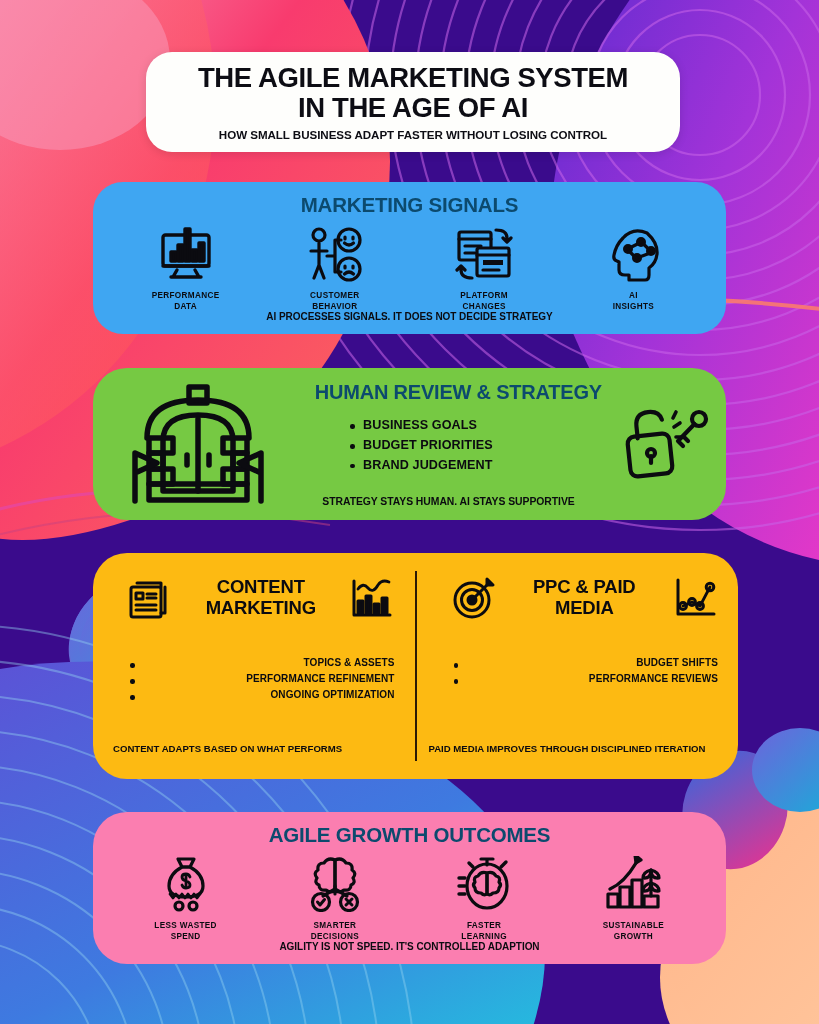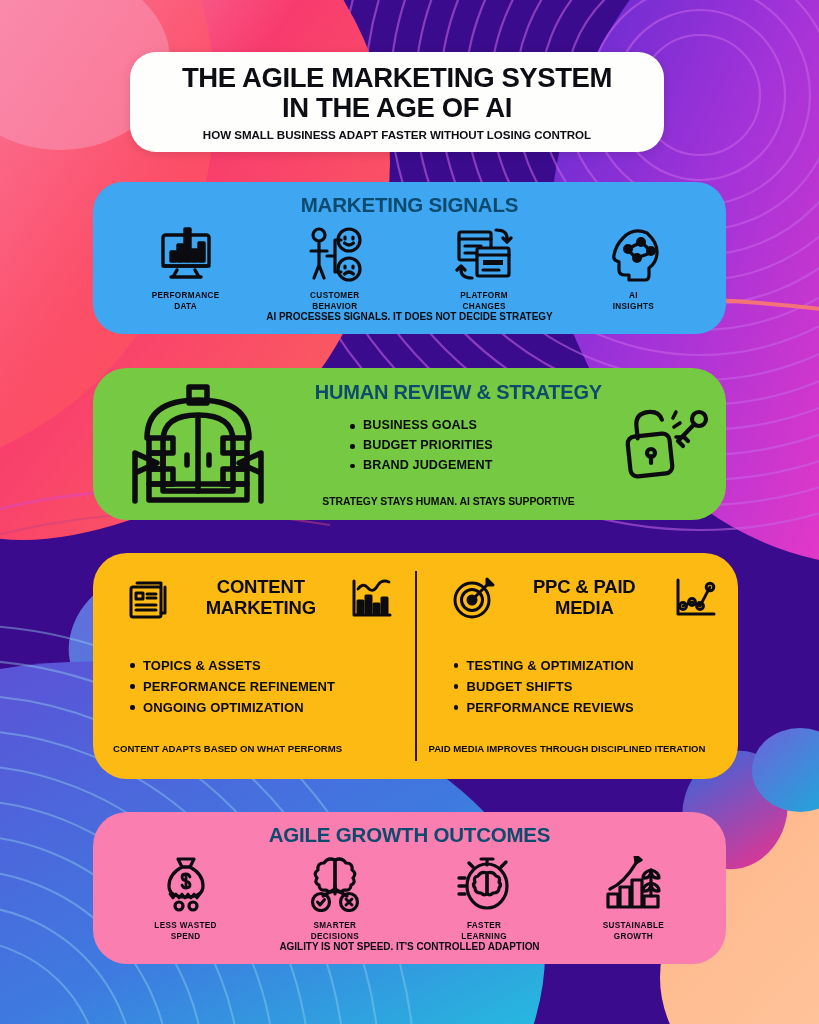"THE AGILE MARKETING SYSTEM" .title-card { left: 130px -> 146px }
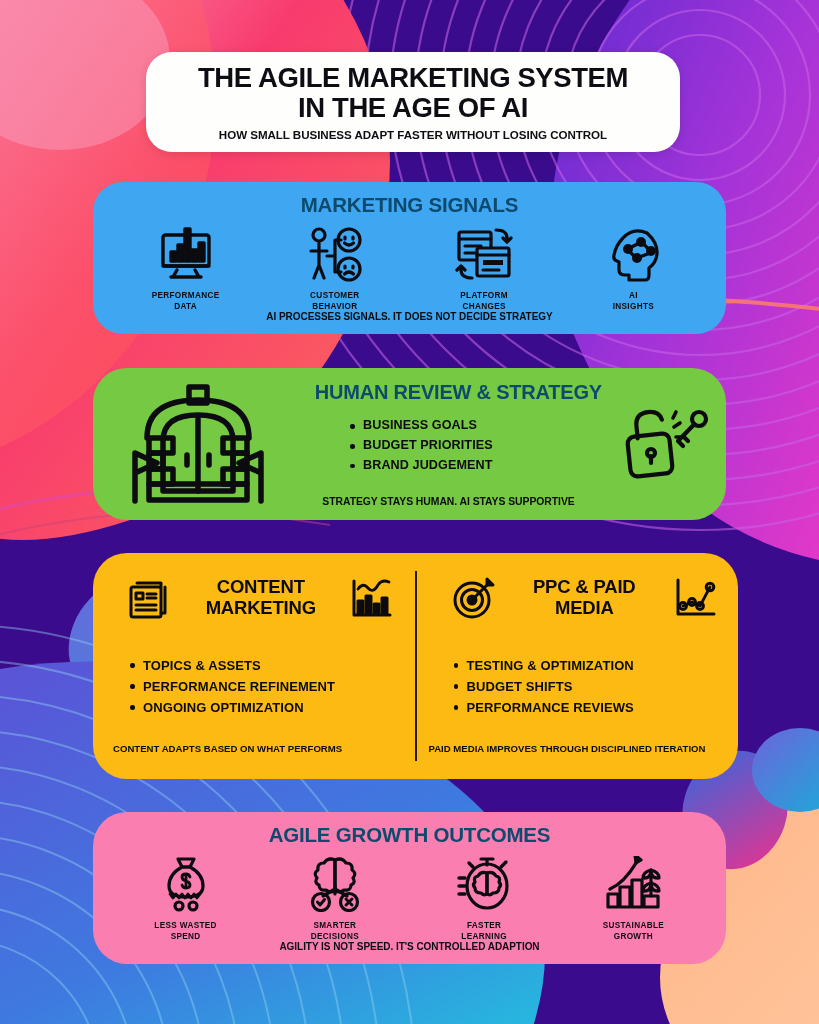"TOPICS & ASSETS" .y-bullets li { font-size: 13px -> 10px; text-align: none -> right }
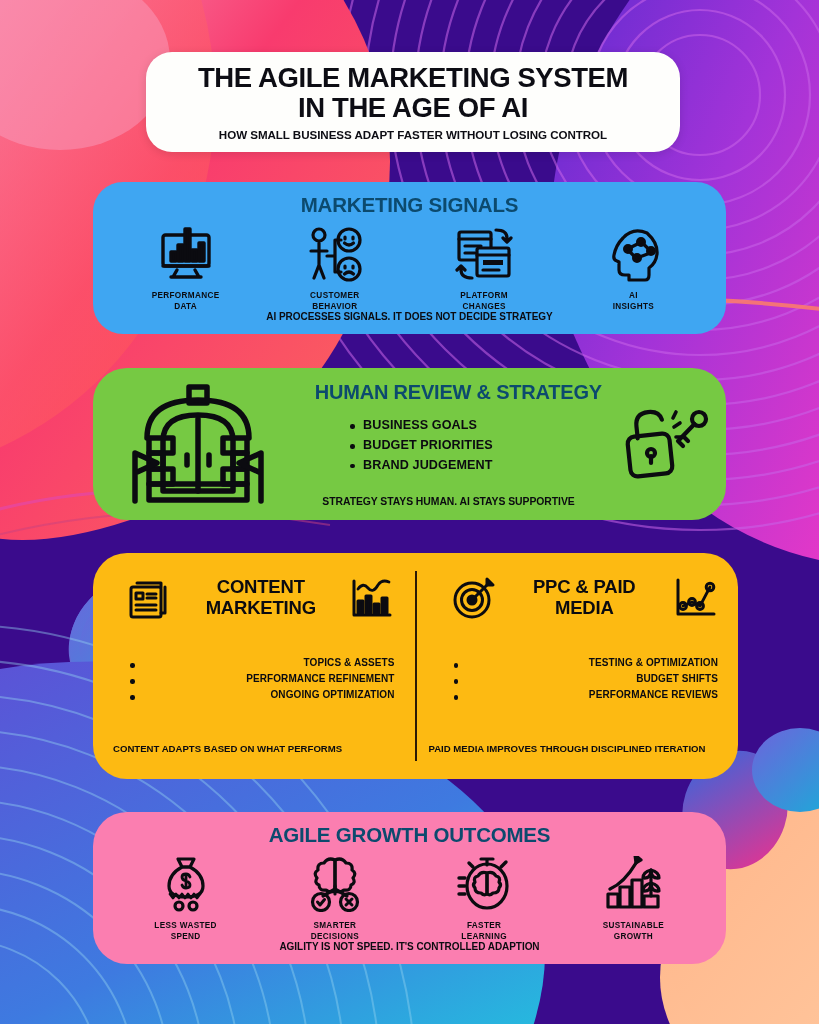"TESTING & OPTIMIZATION" li { html: <li>TESTING &amp; OPTIMIZATION</li> -> none }
